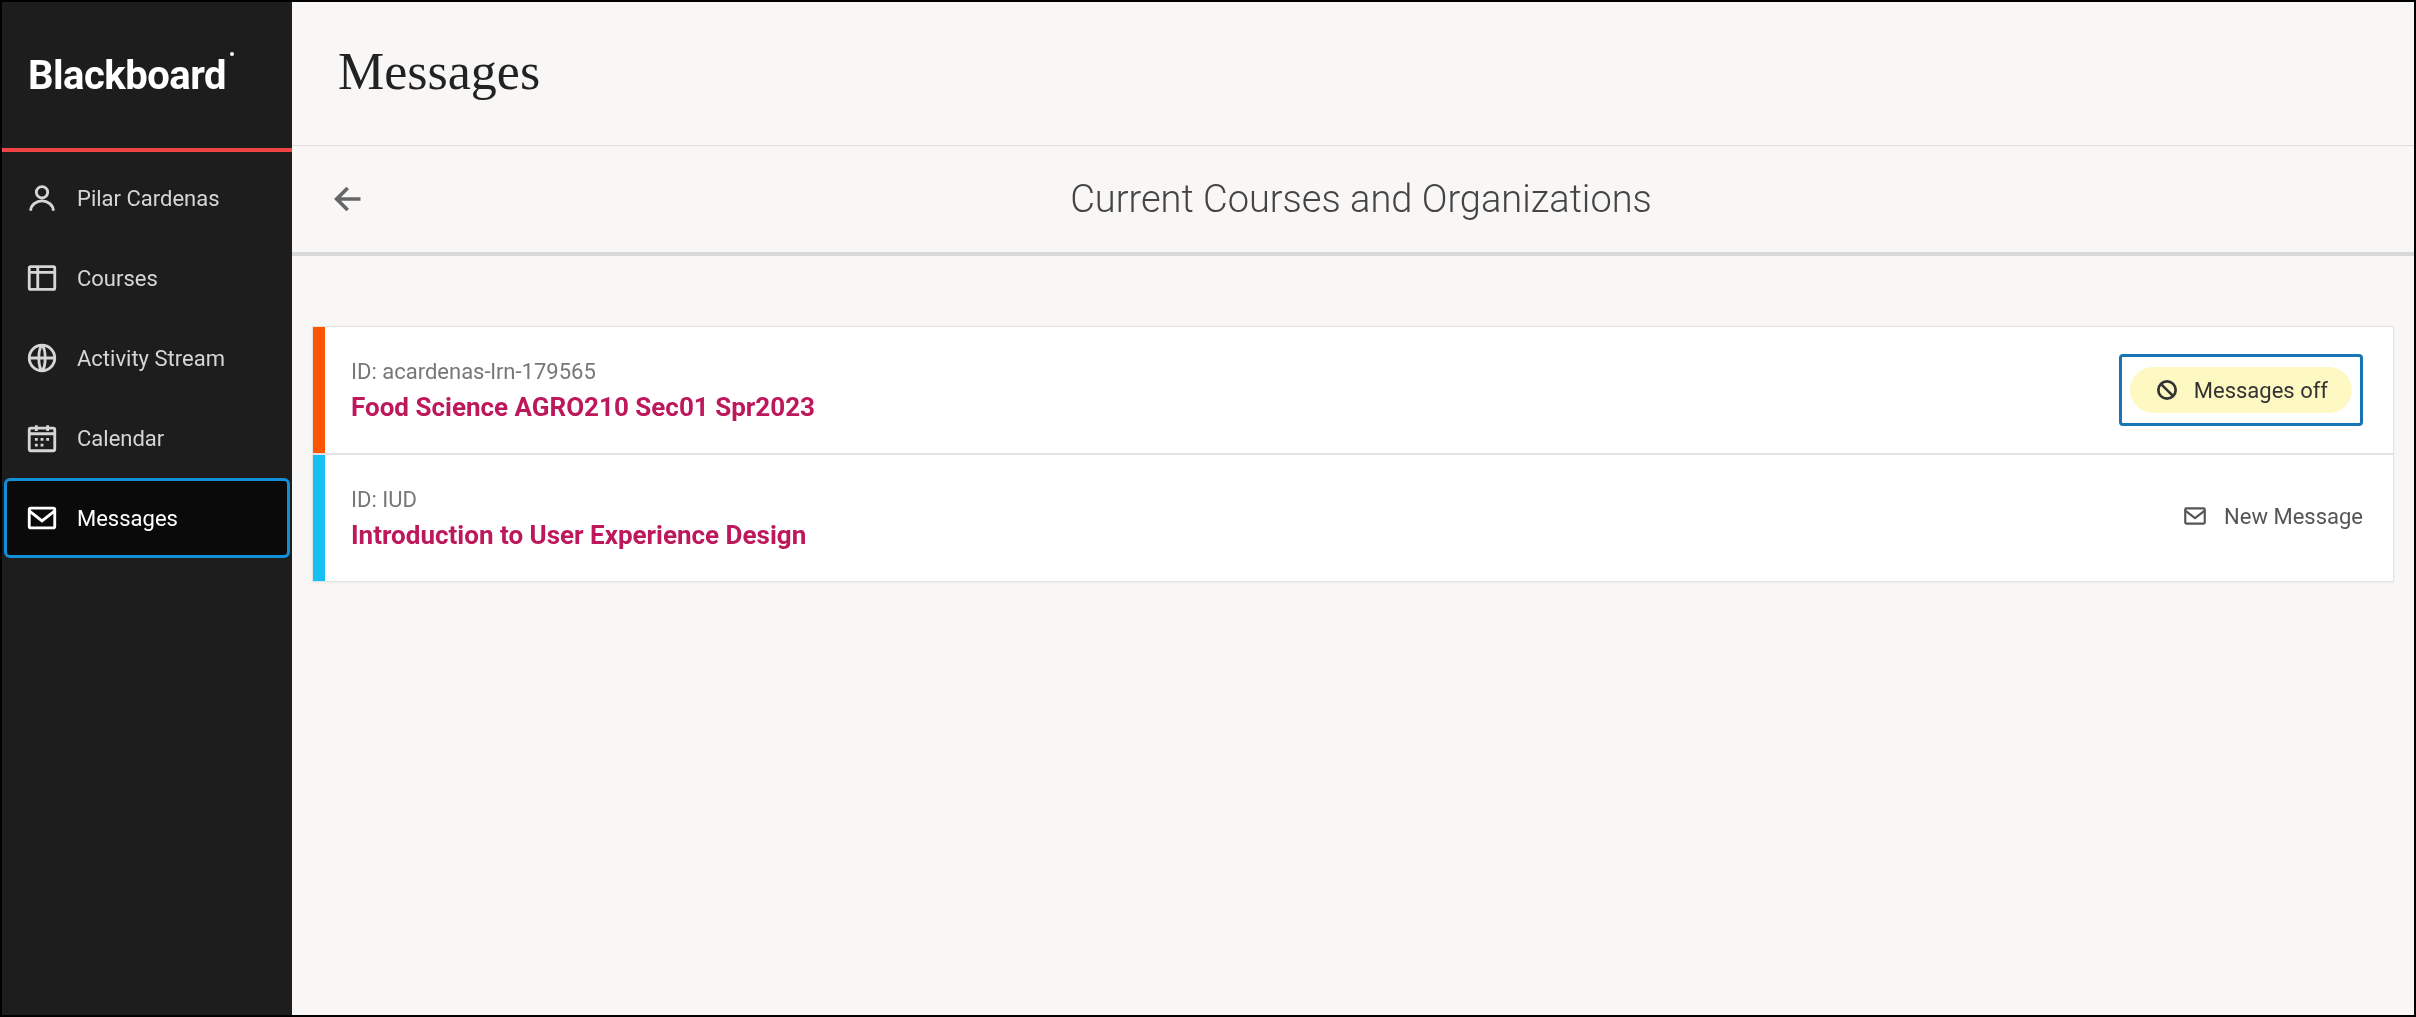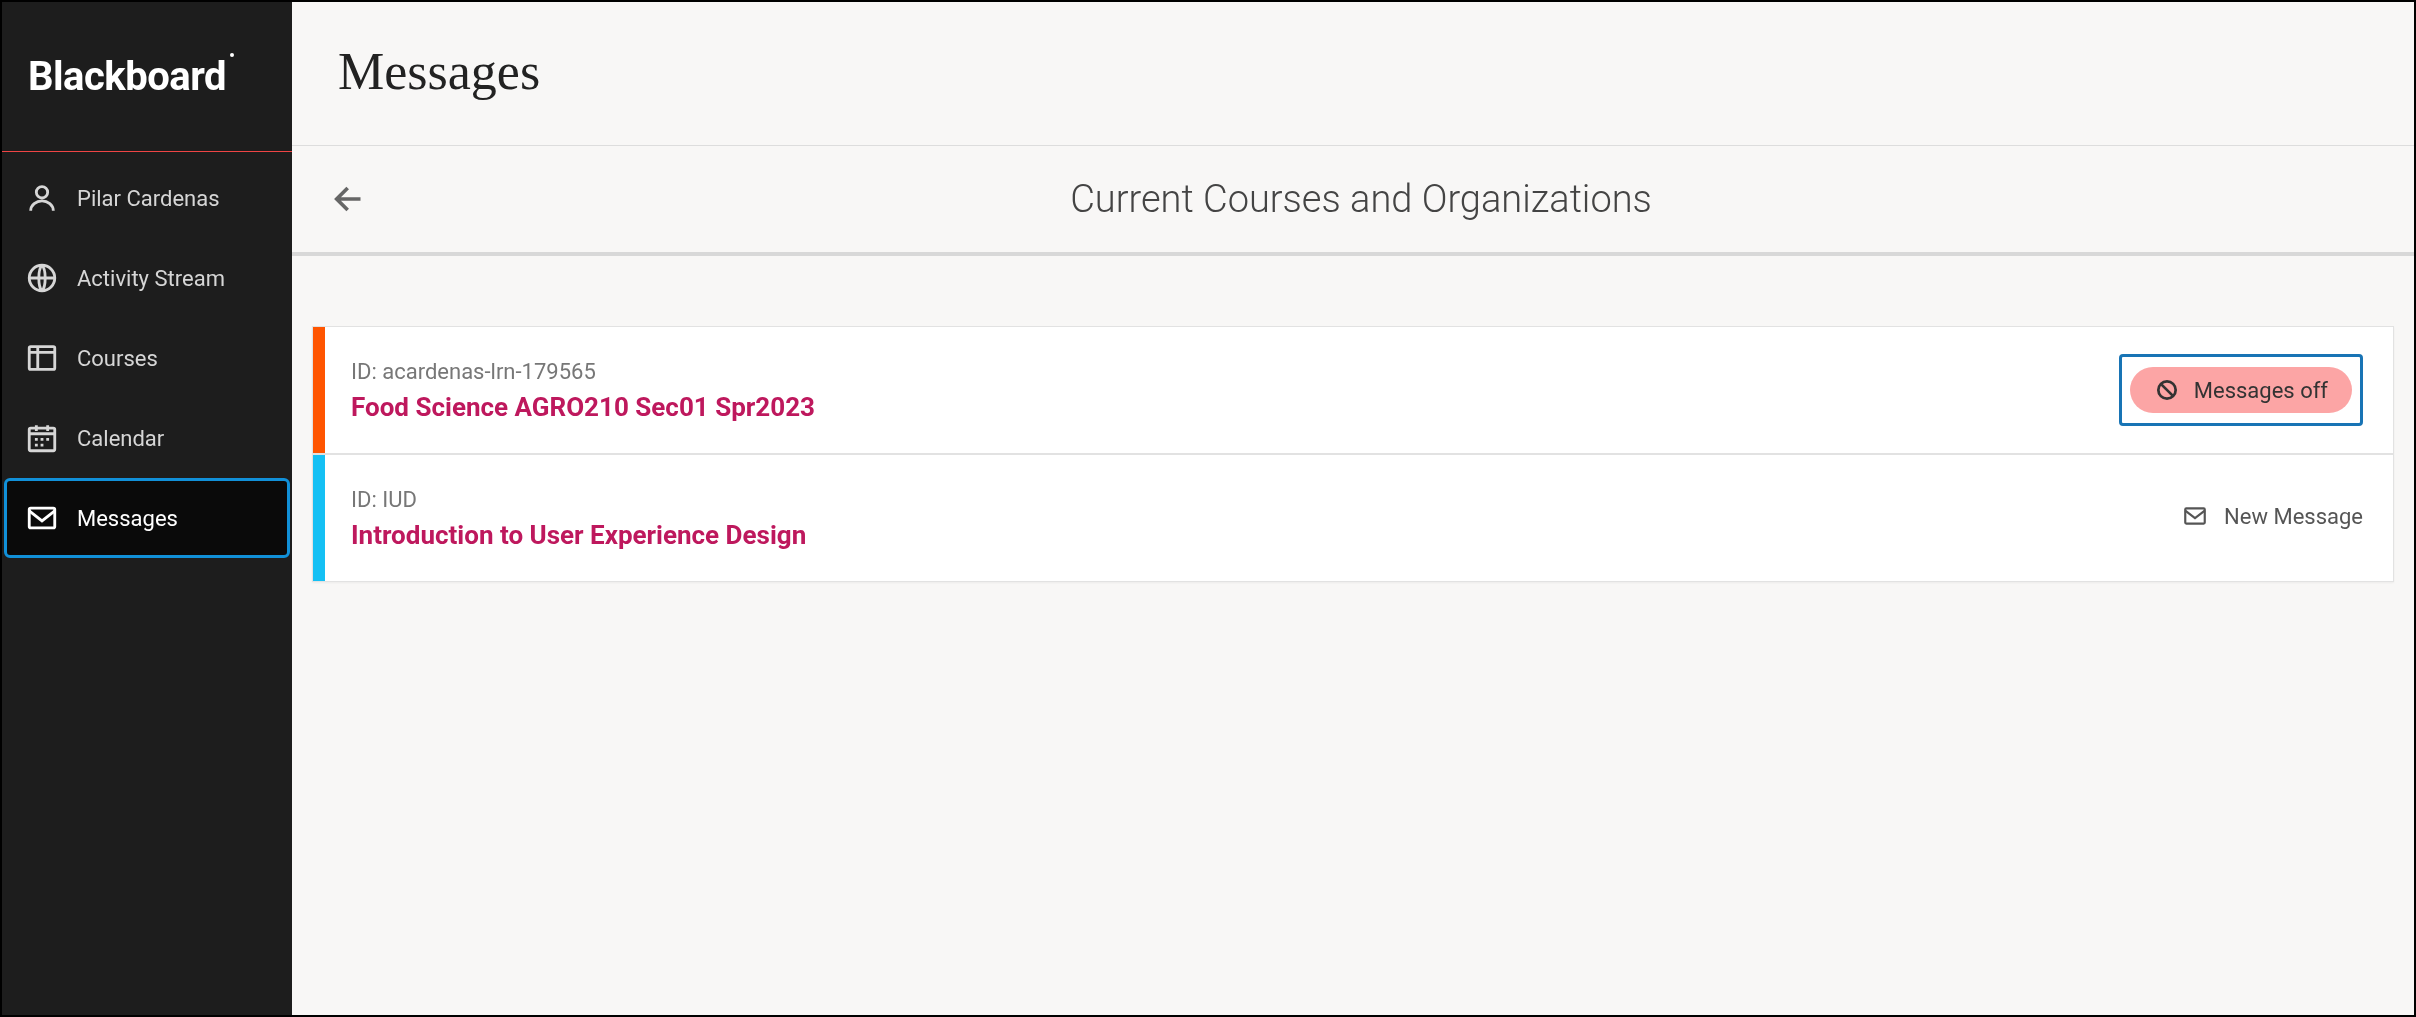"Blackboard" .brand { border-bottom: 1px solid #ef4444 -> 4px solid #ef4444 }
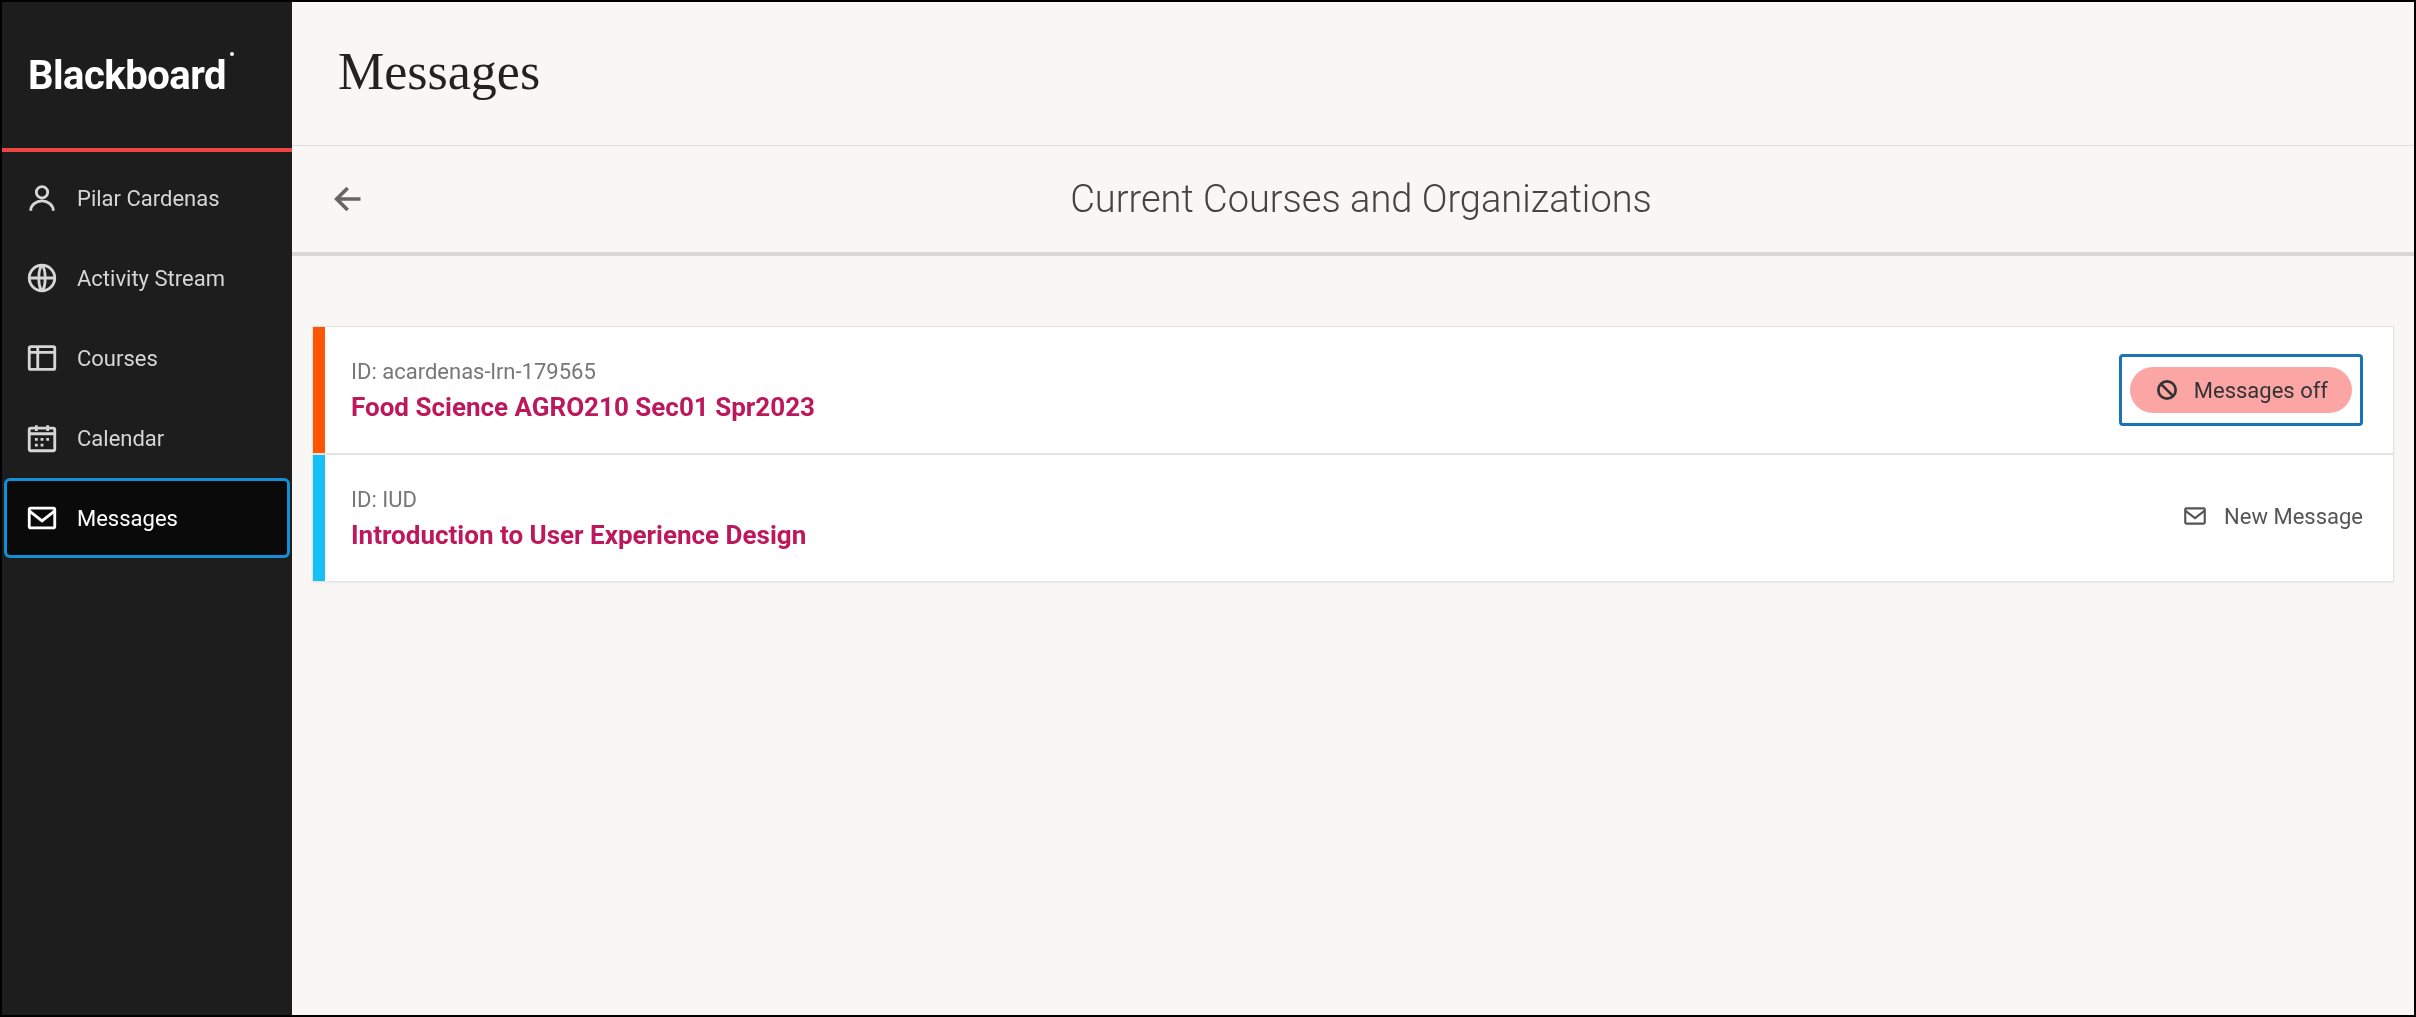"Activity Stream" div.nav-item { order: before "Courses" -> after "Courses" }
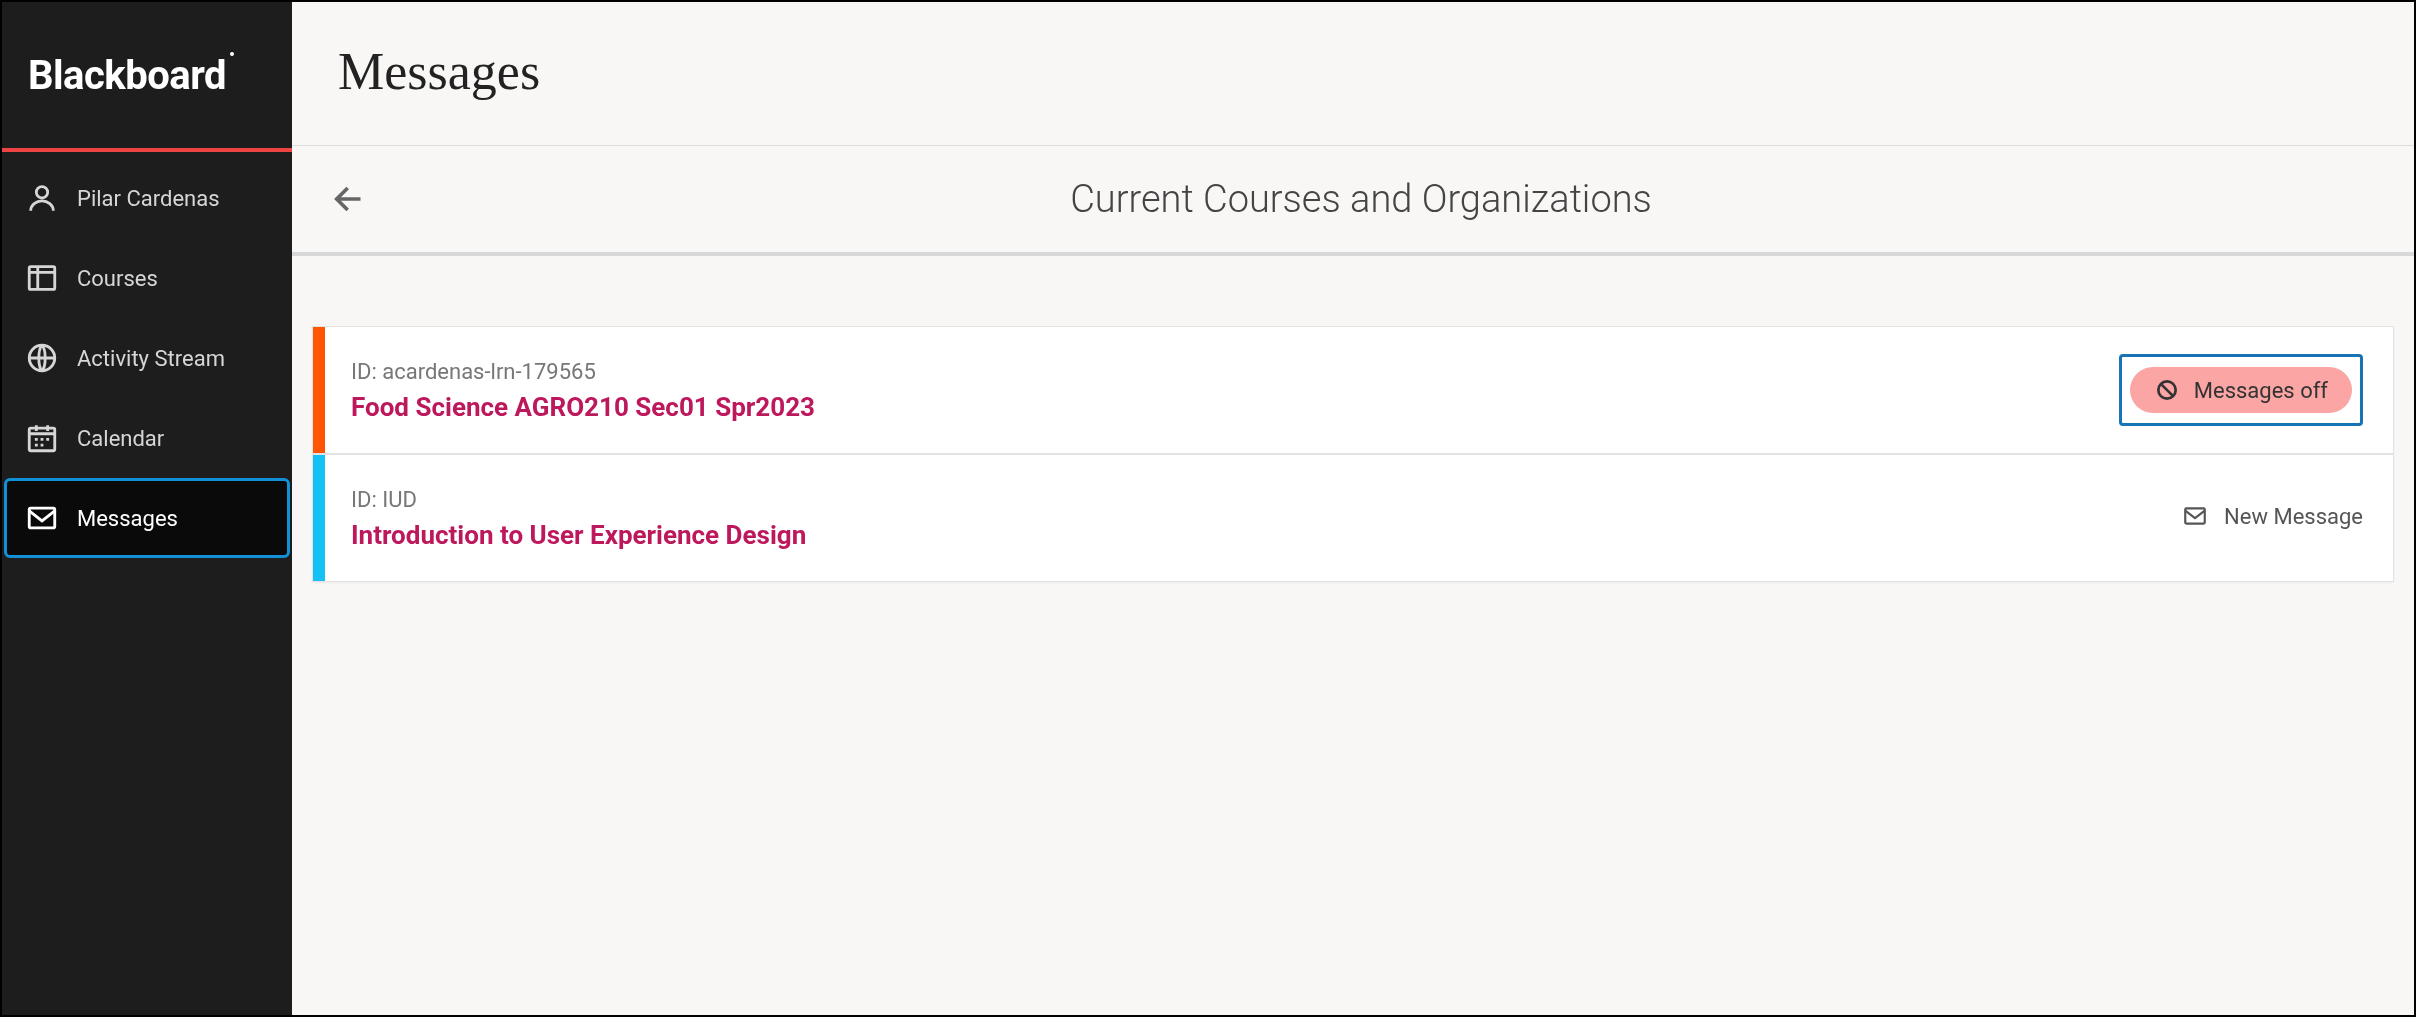"Messages off" .badge-off { background: #fca5a5 -> #fef9c3 }
